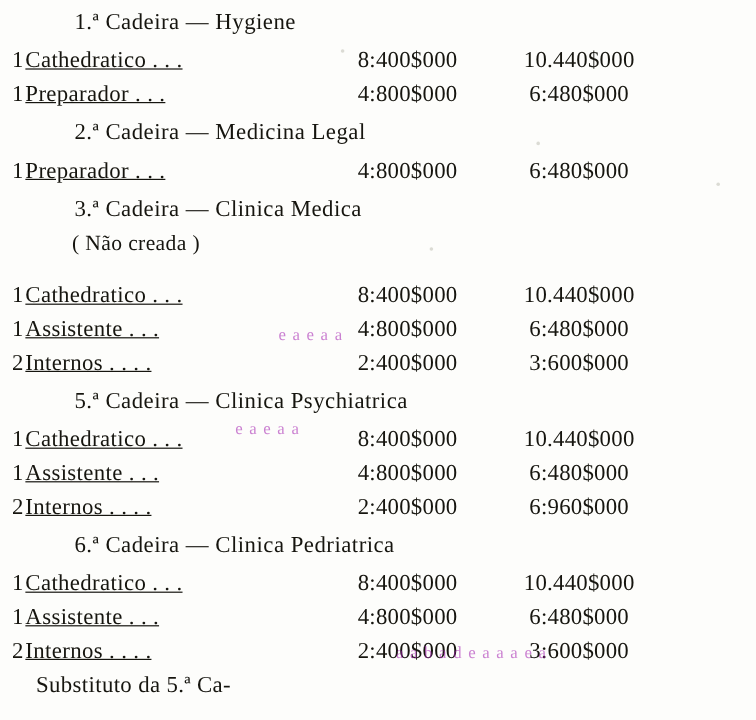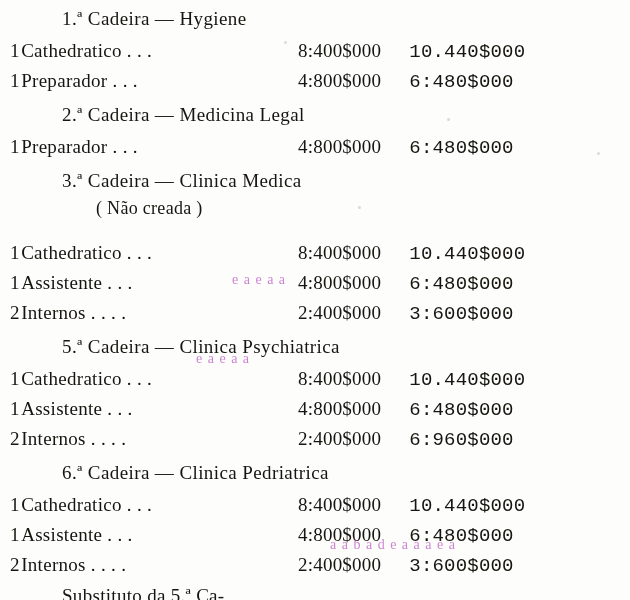"Cathedratico . . ." .role { text-decoration: none -> underline }
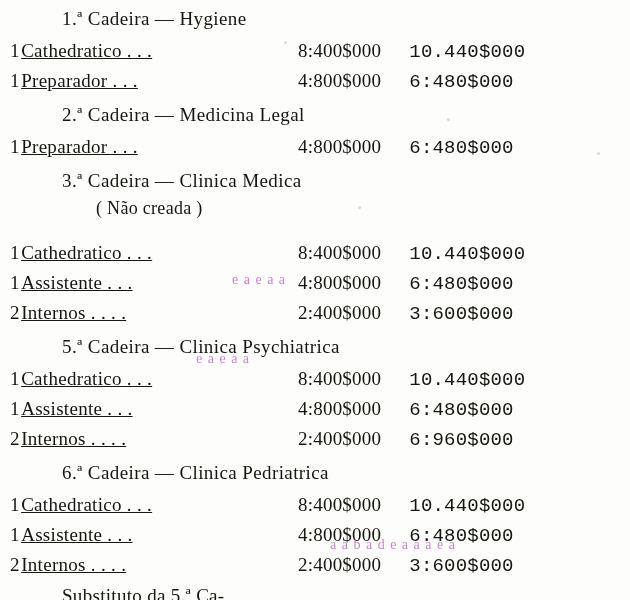"10.440$000" .amount2 { font-family: Liberation Mono, monospace -> none; text-align: left -> center }
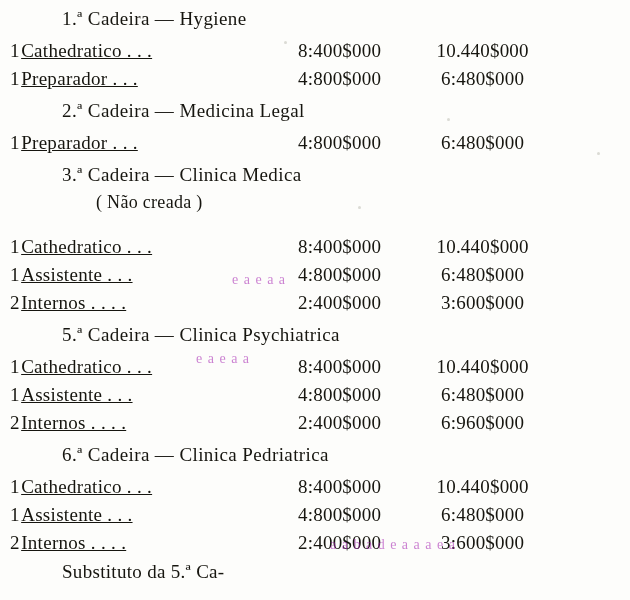"( Não creada )" .section-sub { padding-left: 96px -> 60px }
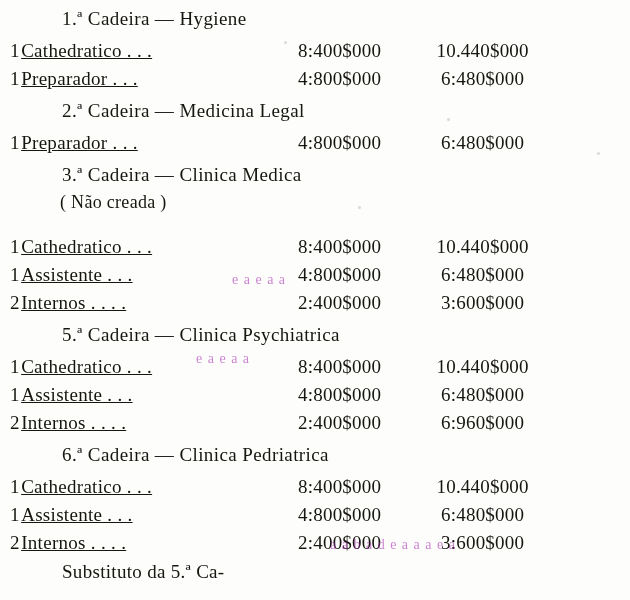"Substituto da 5.ª Ca-" .ml-2 { padding-left: 62px -> 30px }
